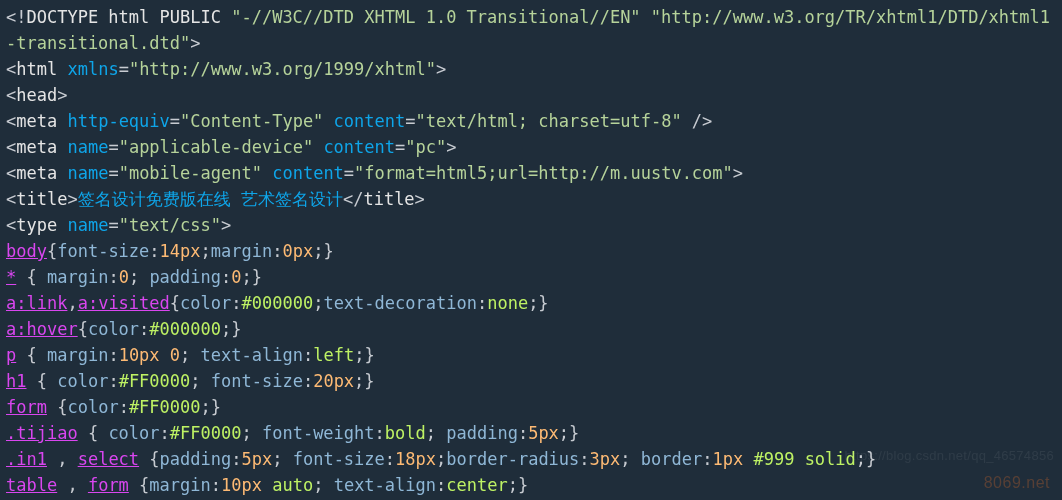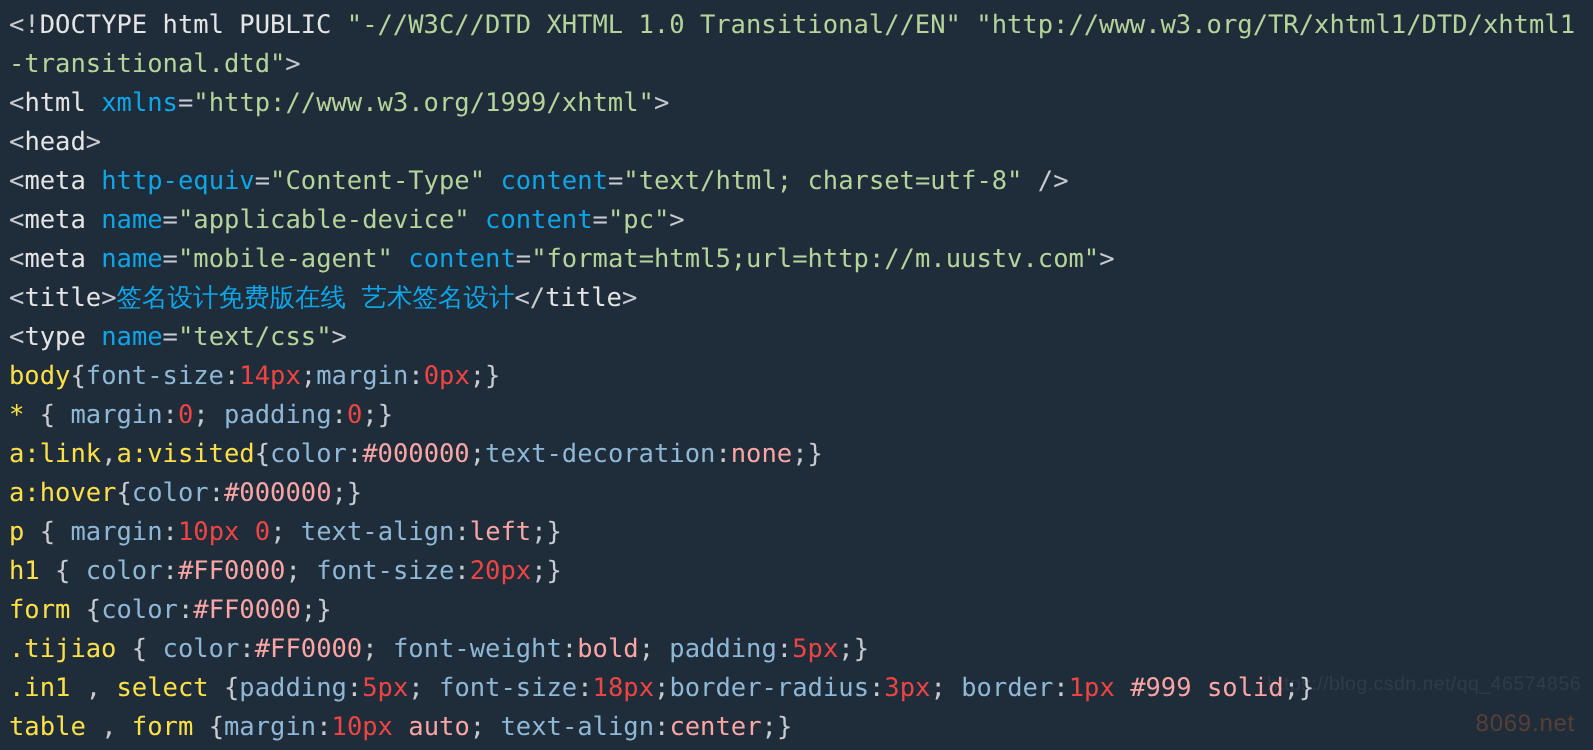"body" .t-css-sel { color: #fde047 -> #d946ef; text-decoration: none -> underline }
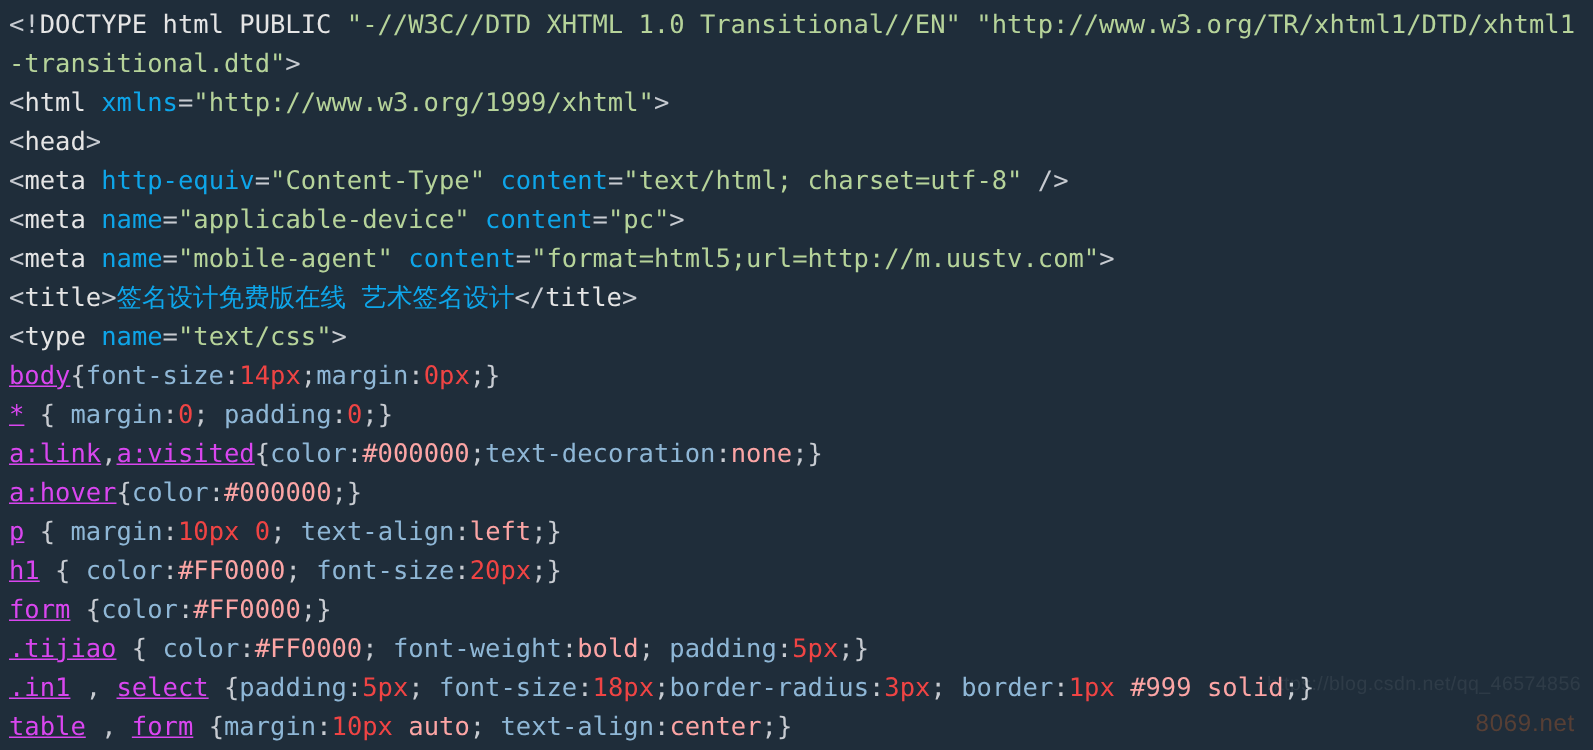"14px" .t-css-num { color: #ef4444 -> #fdba74 }
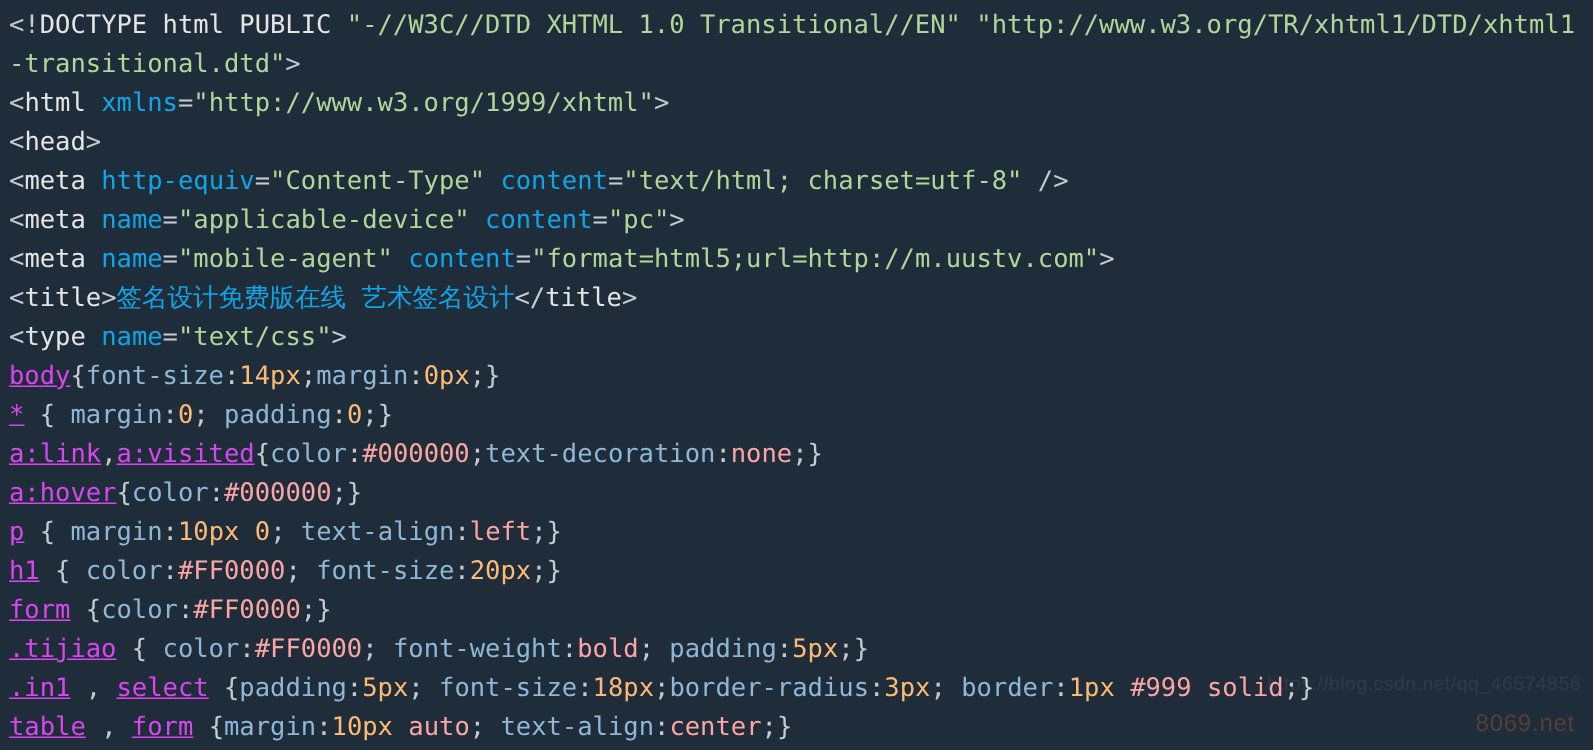"#000000" .t-css-val { color: #fca5a5 -> #bef264 }
